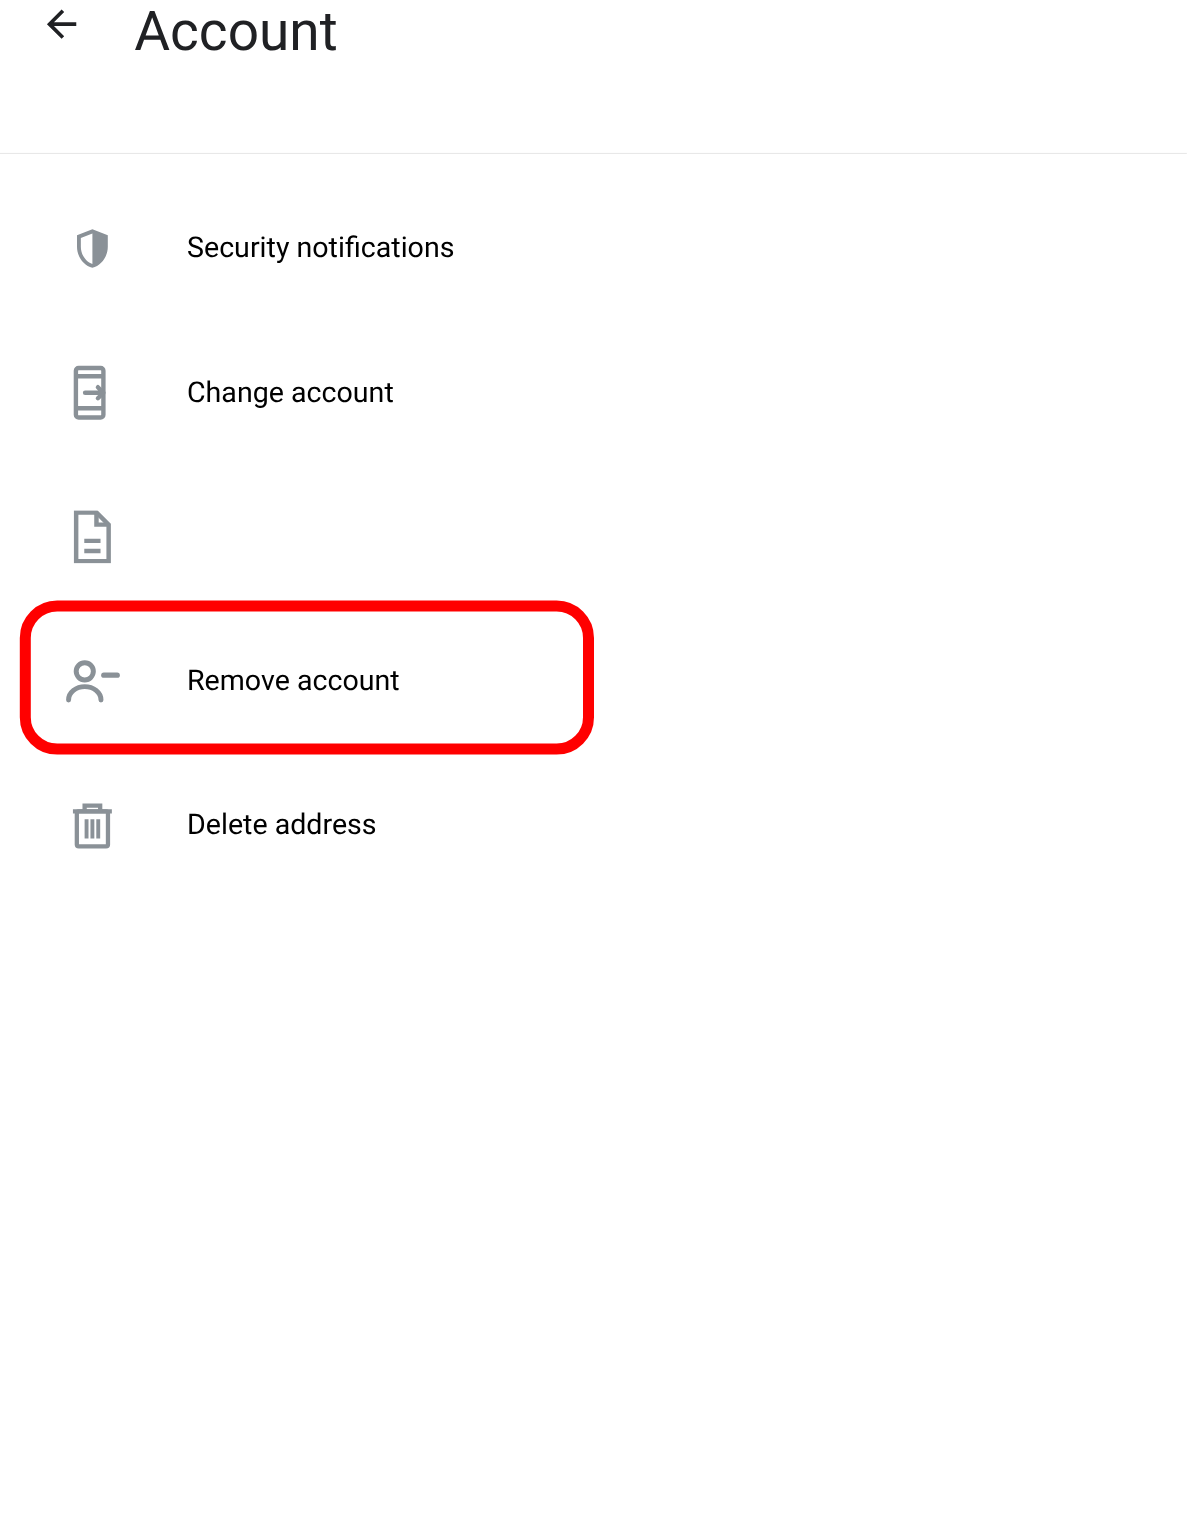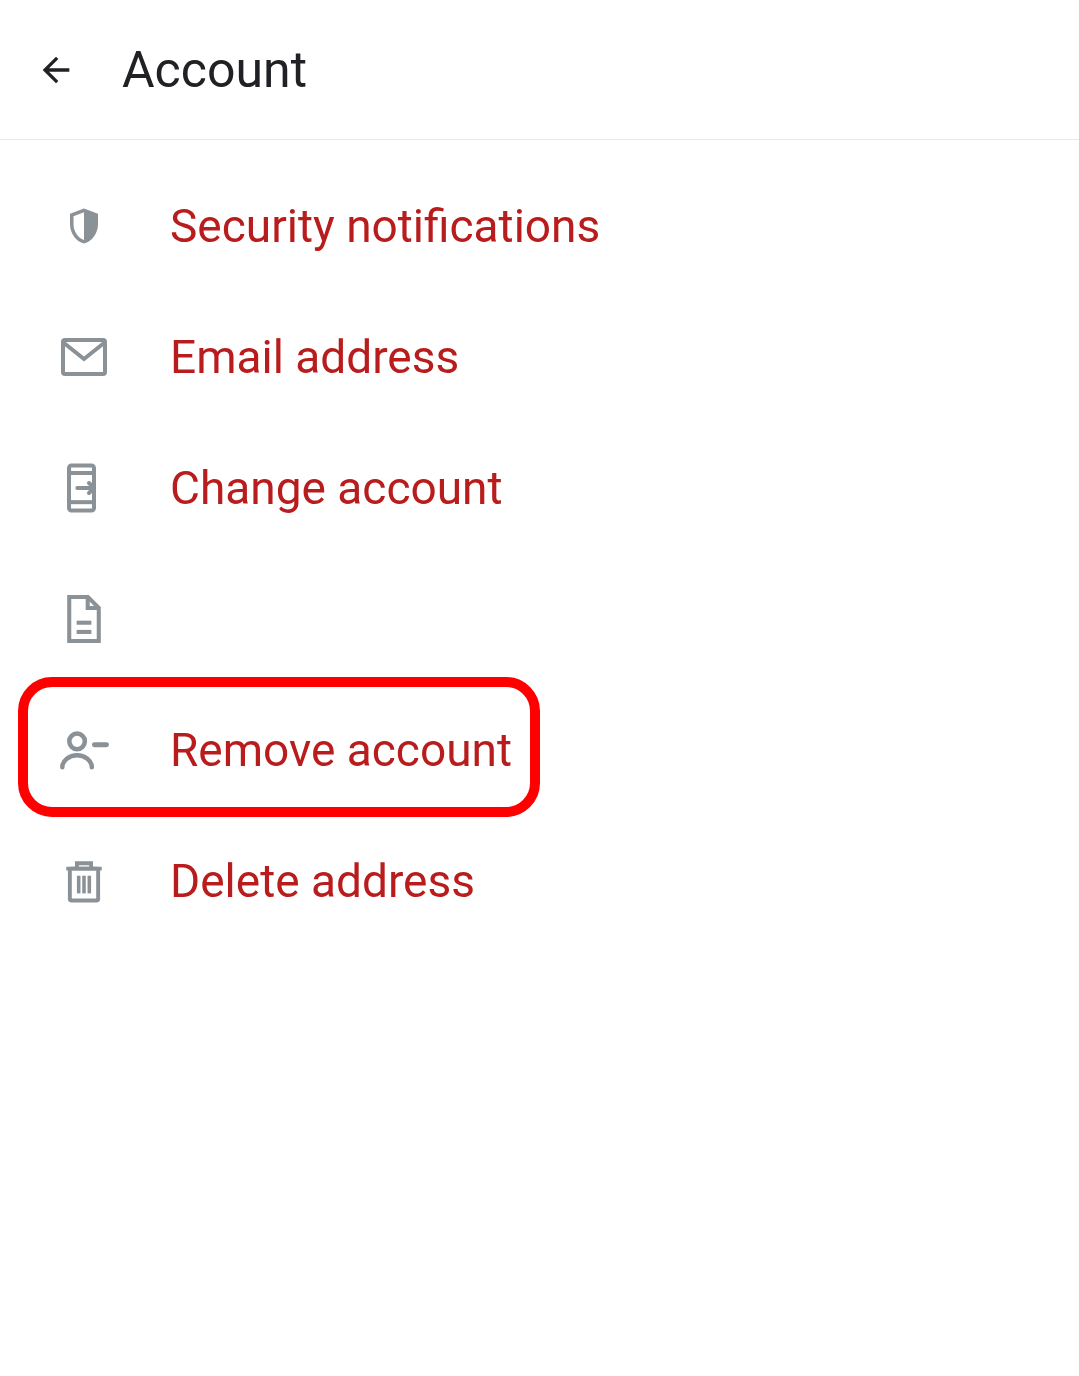"Account" .header { align-items: center -> flex-start }
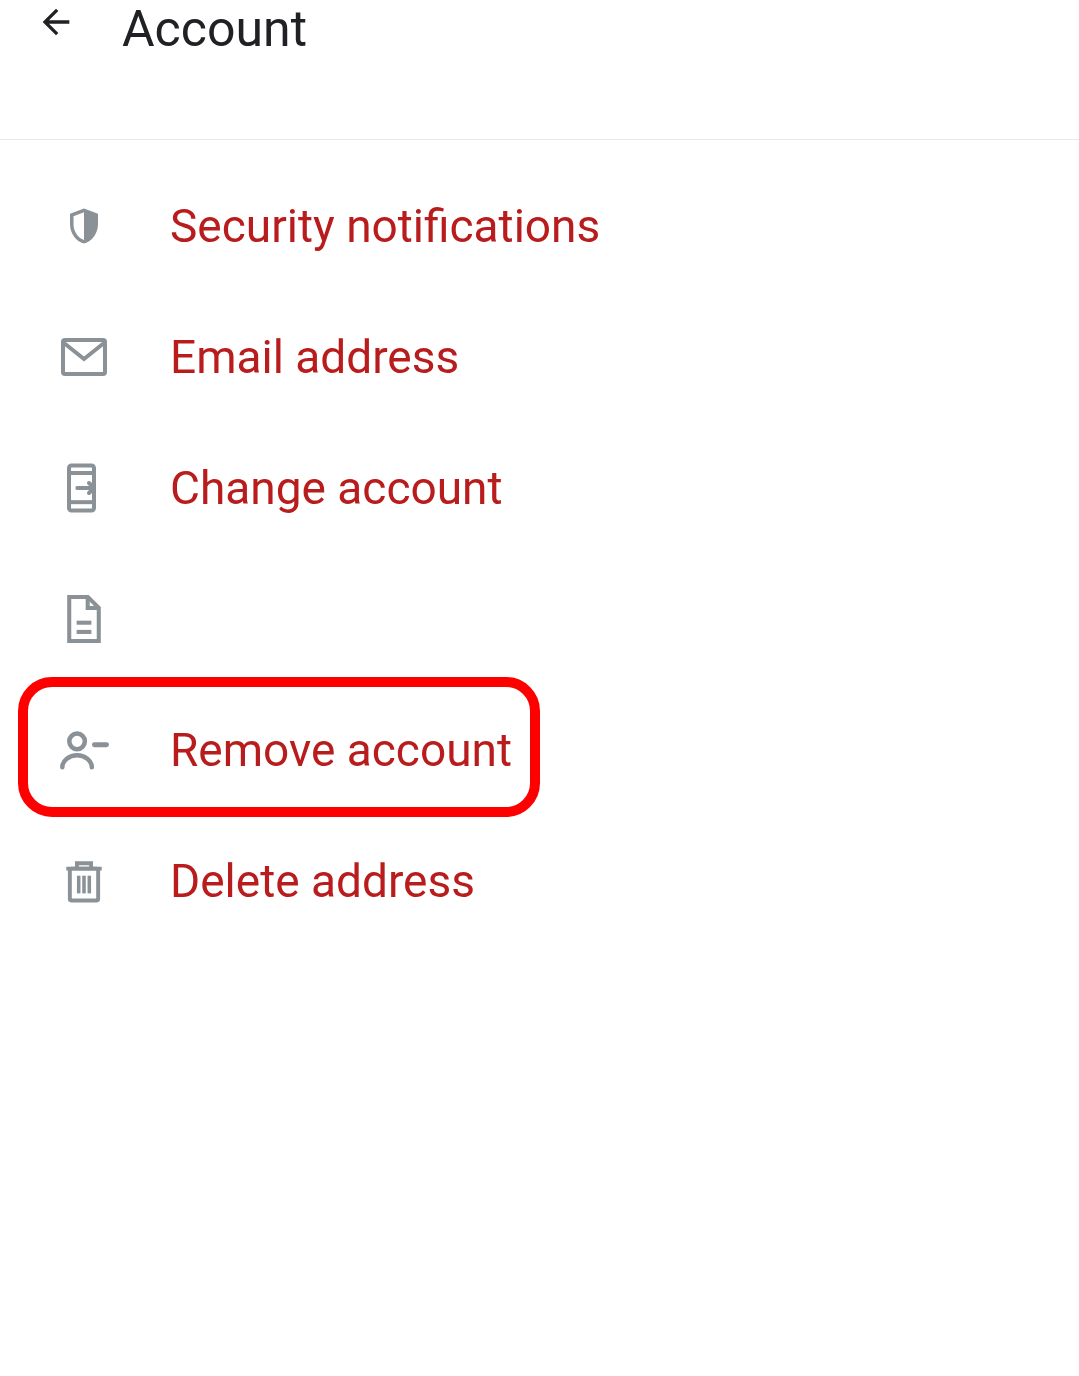"Security notifications" .item-label { color: #b91c1c -> #000000; font-size: 46px -> 26px }
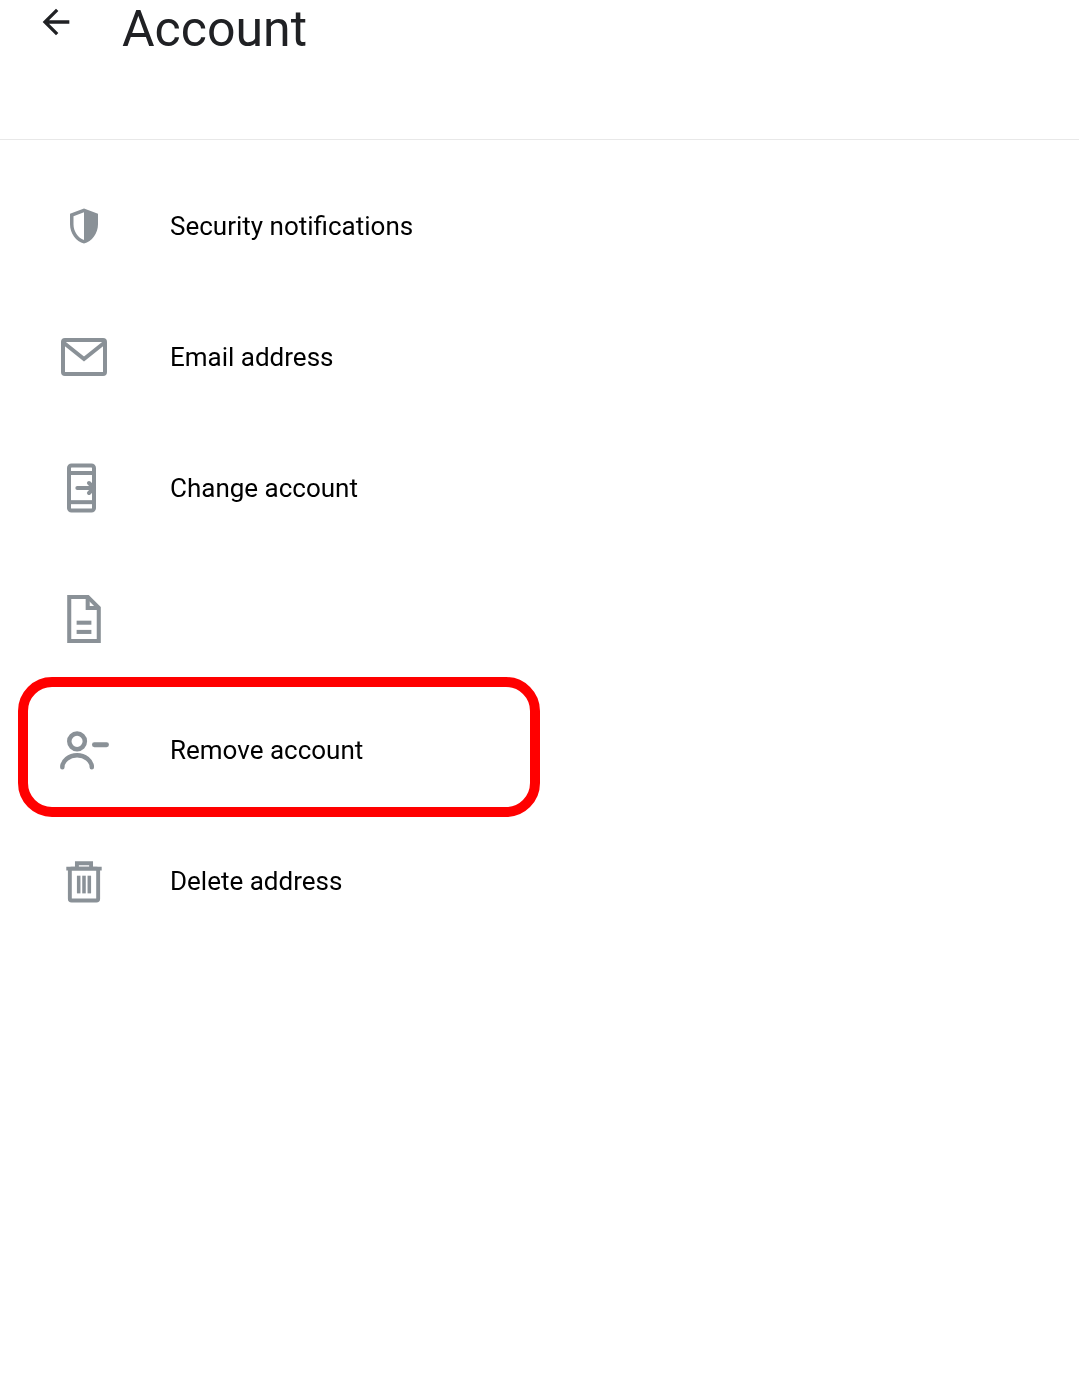"Email address" div.list-item { html: <div> <div> <svg> <rect></rect> <path></path> </svg> </div> <div>Email address</div> </div> -> none }
